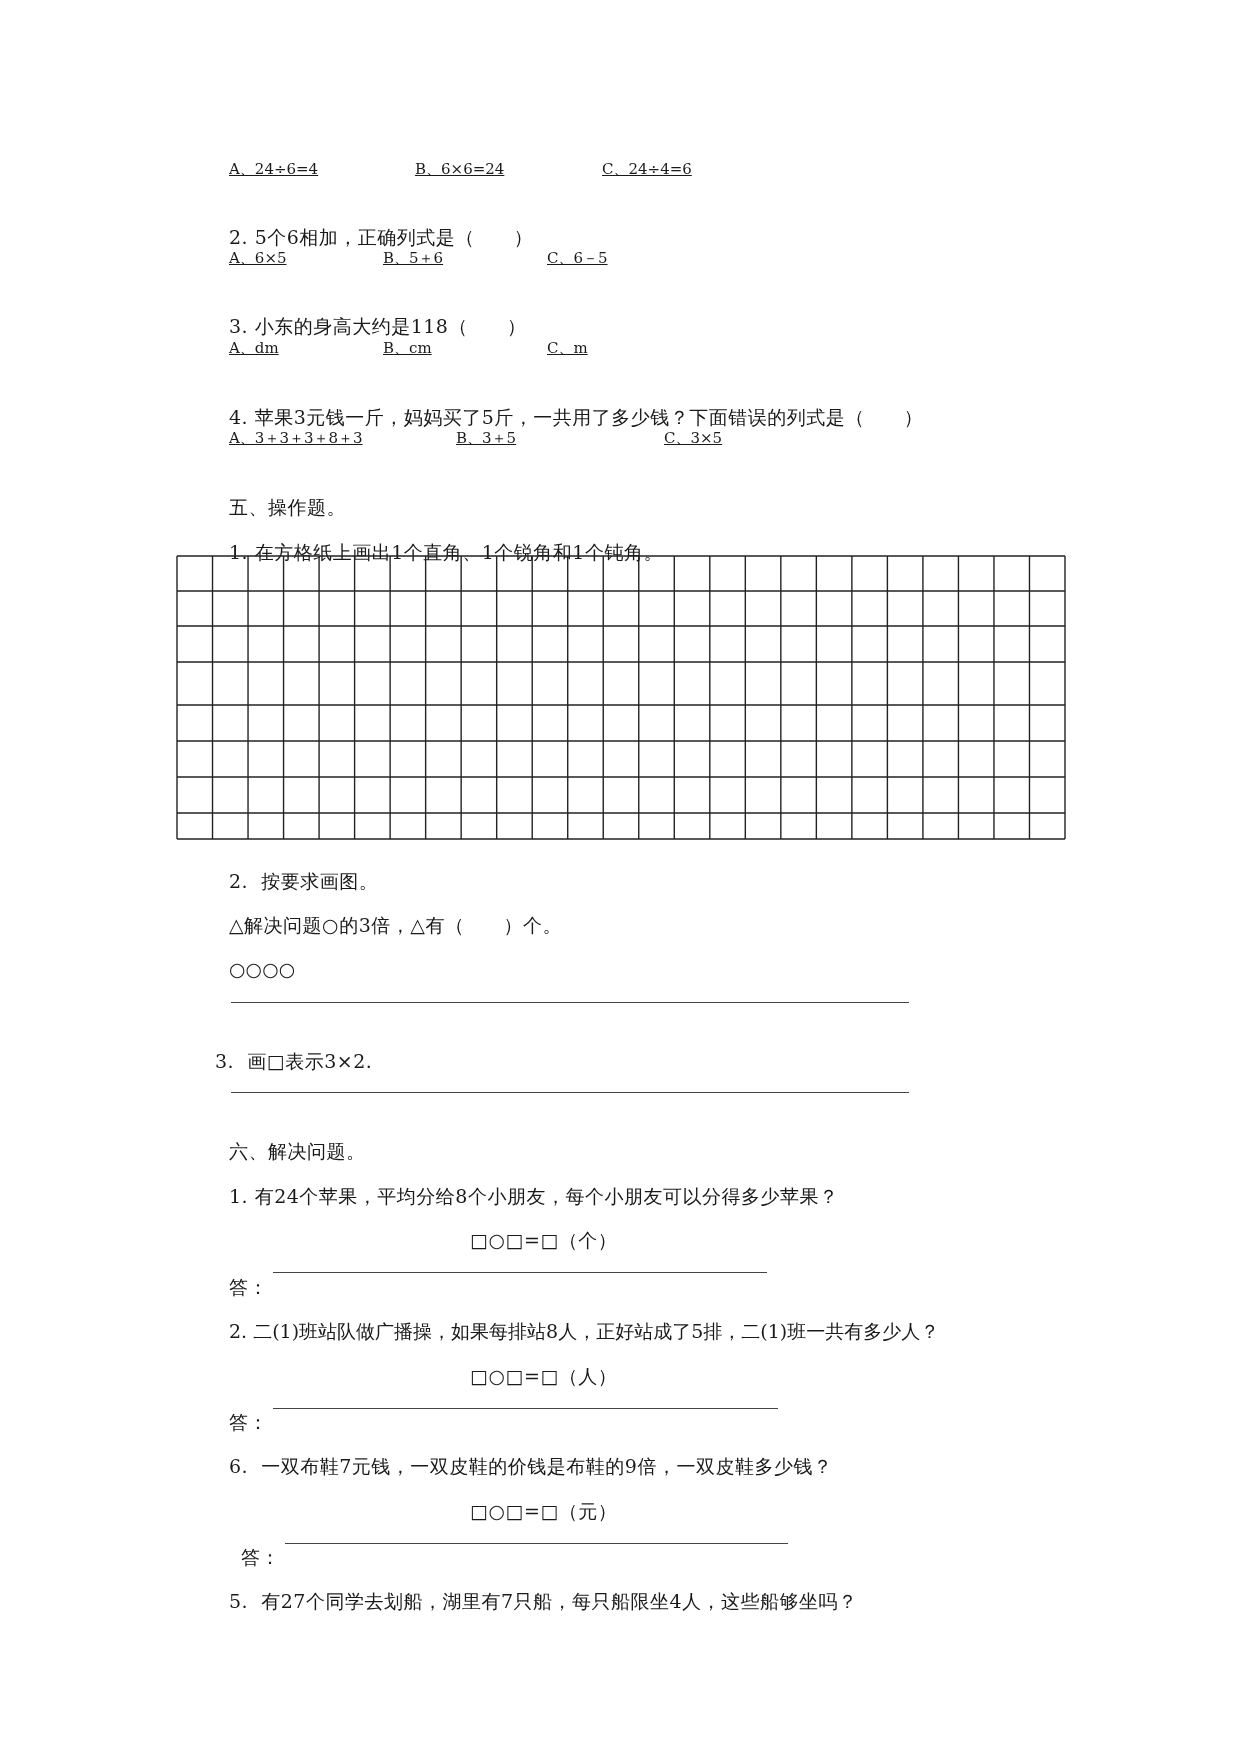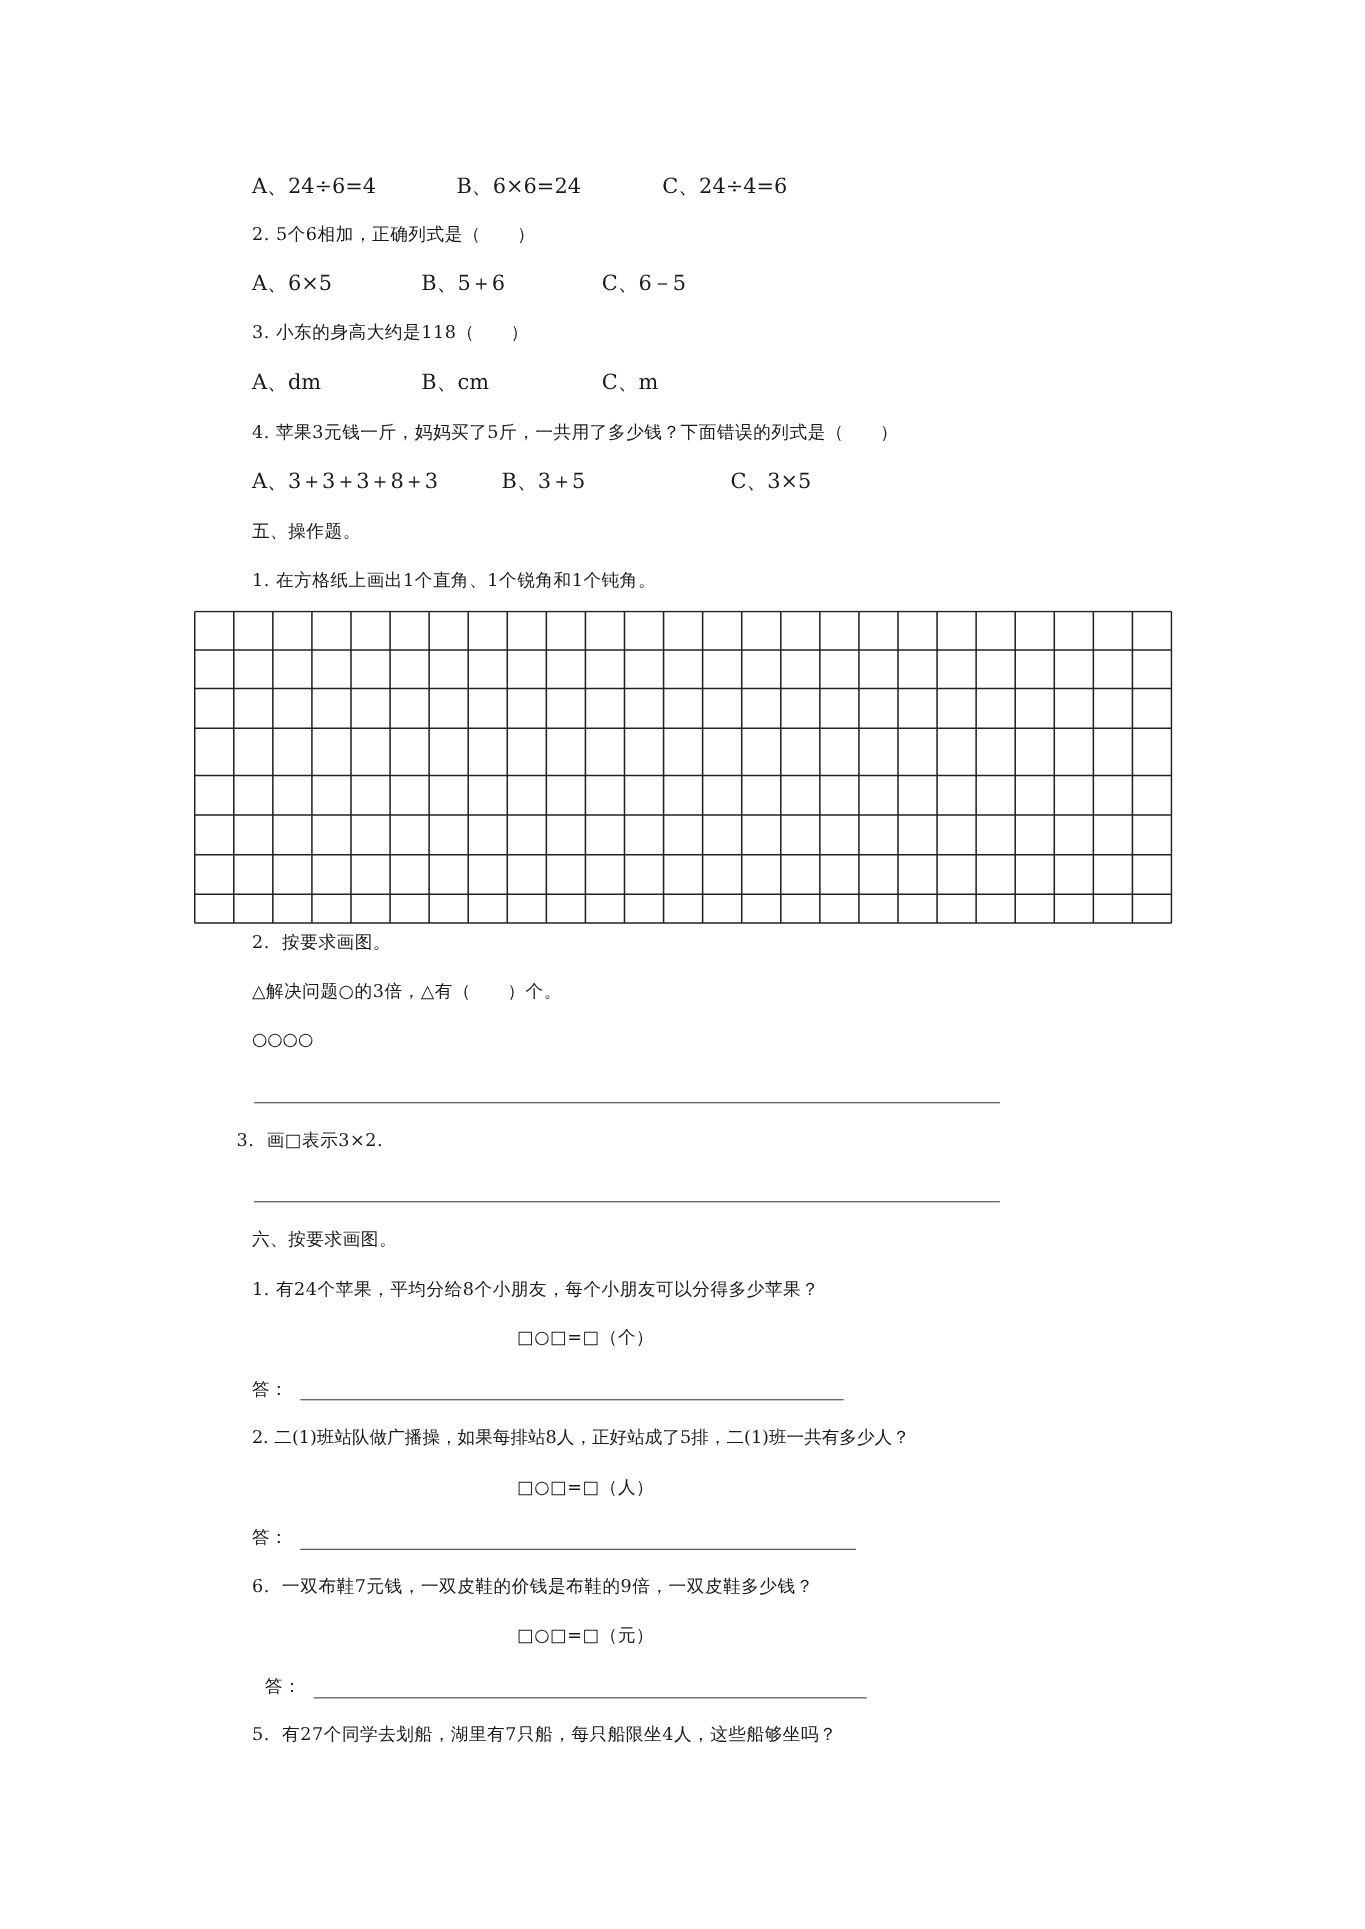"A、24÷6=4" .opt { font-size: 19px -> 15px; text-decoration: none -> underline }
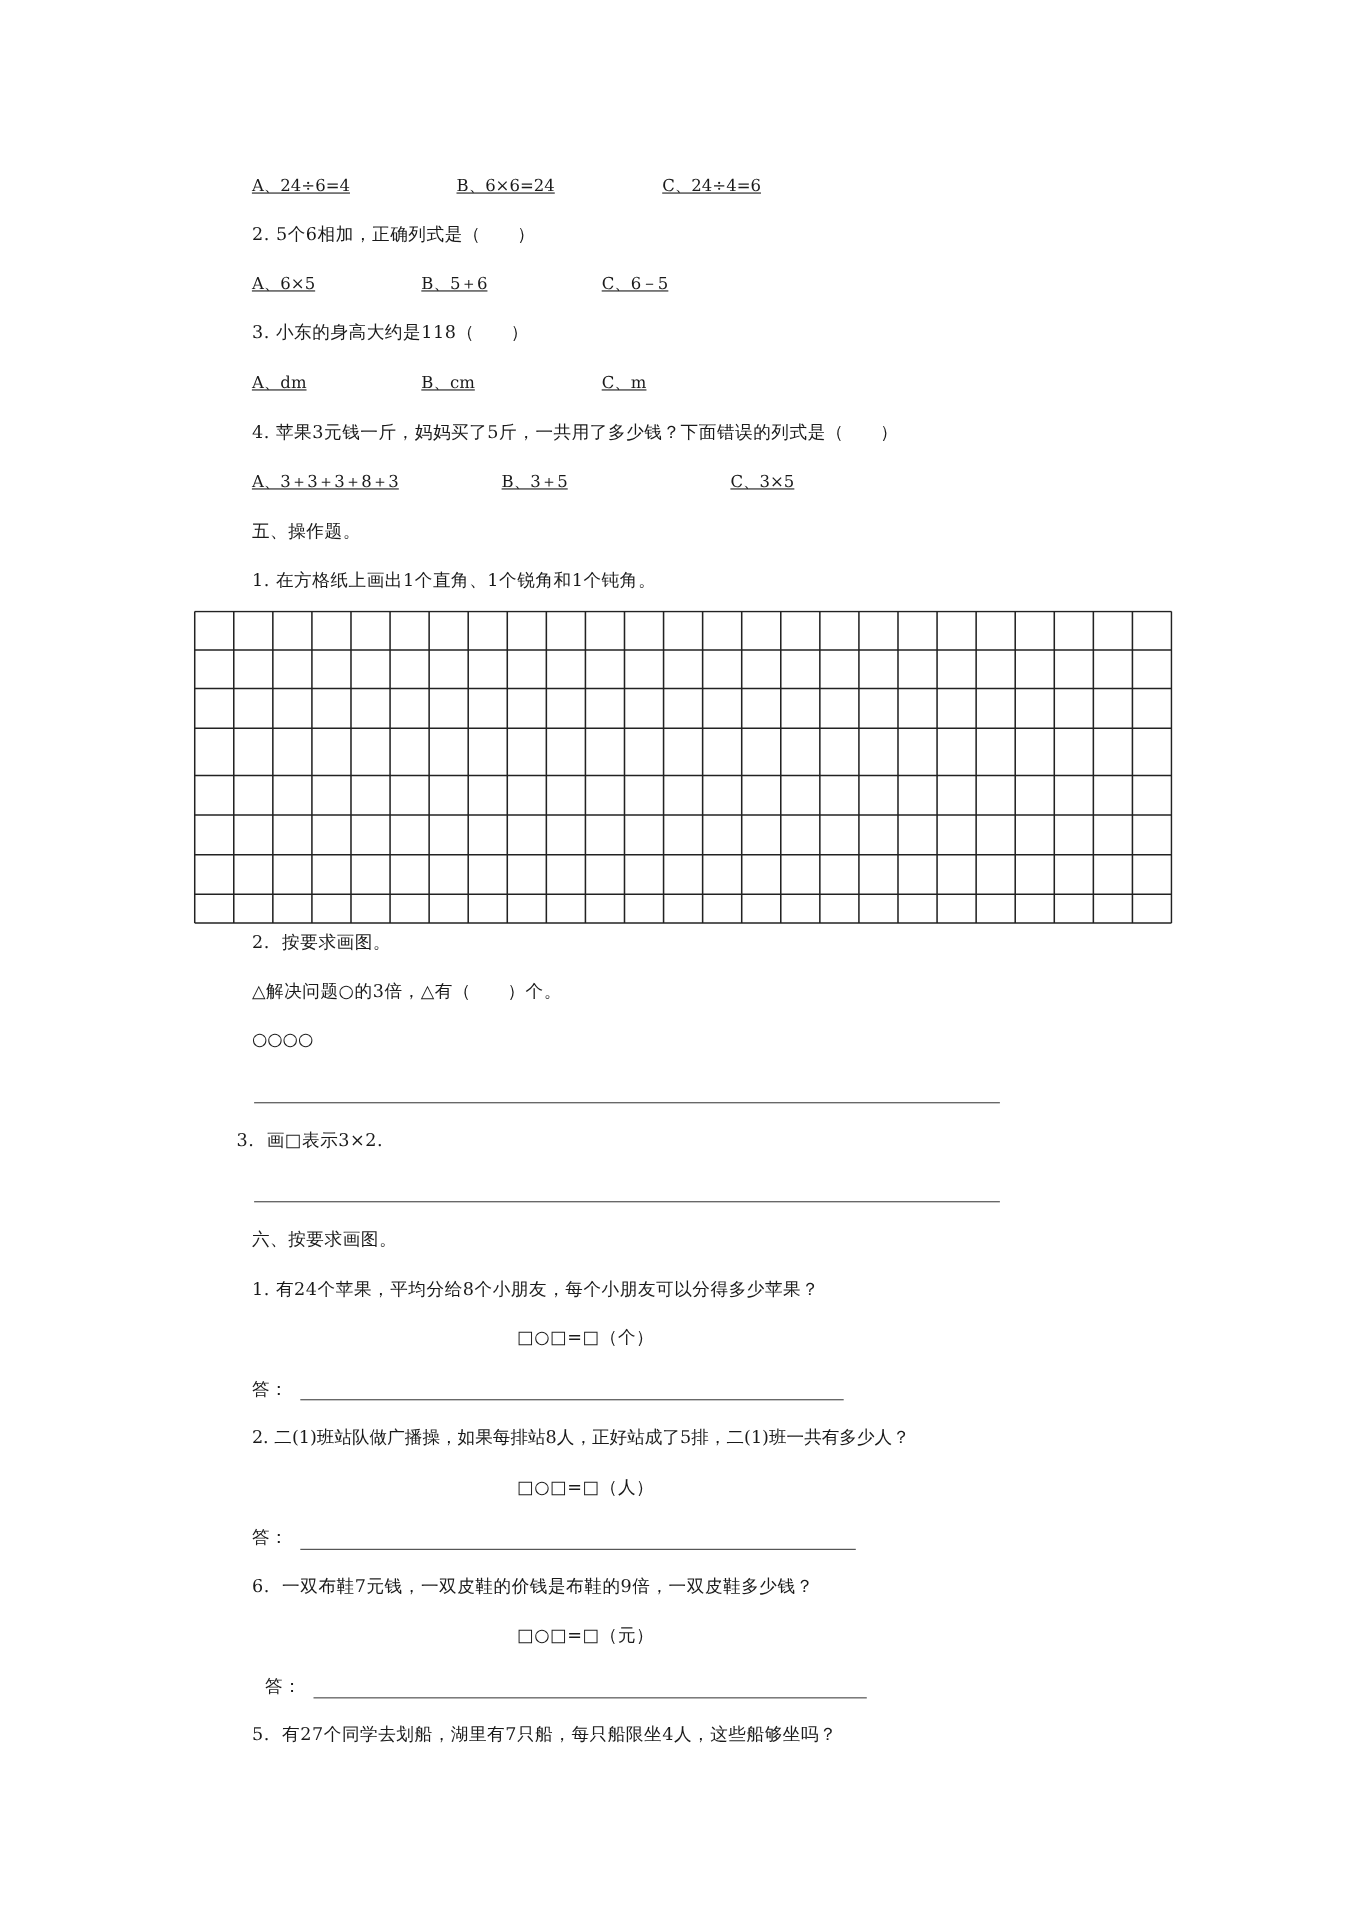"2. 5个6相加，正确列式是（ ）" .line { font-size: 16px -> 19px; margin-top: none -> 24px }
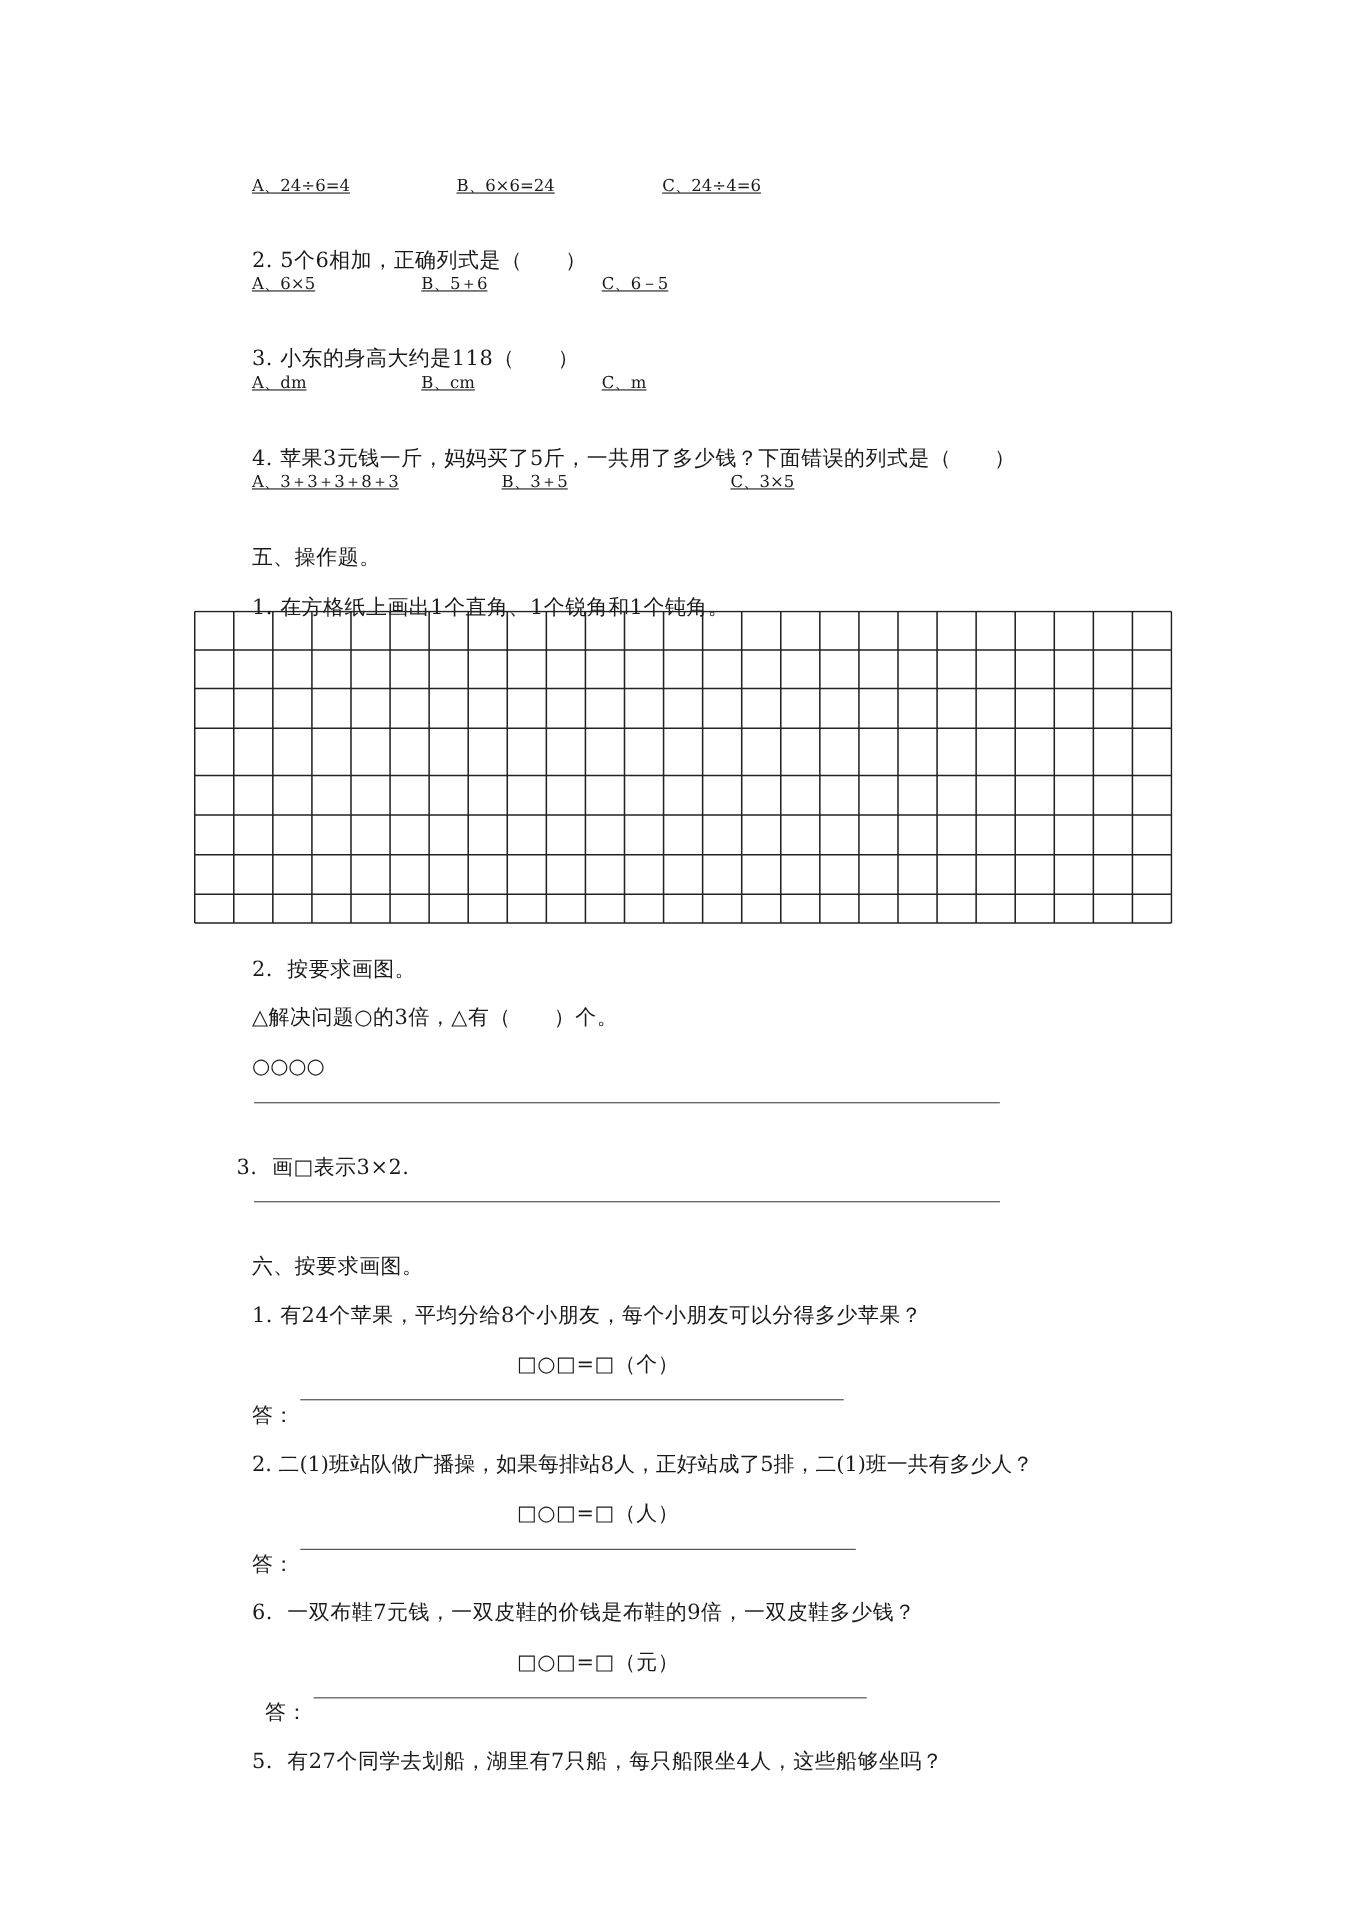"六、按要求画图。" div.line { text: 按要求画图 -> 解决问题 }
